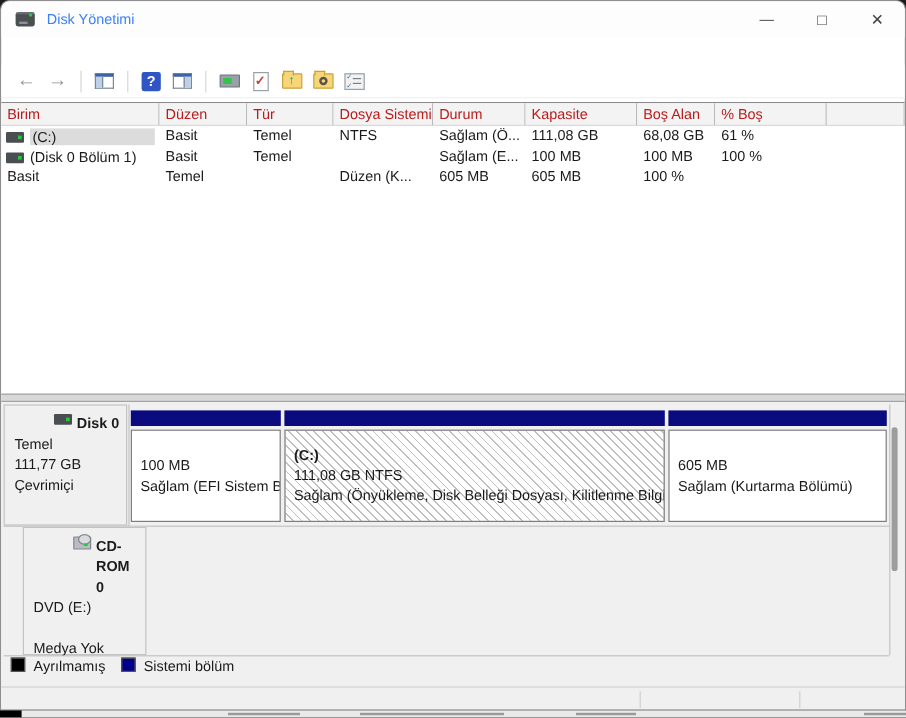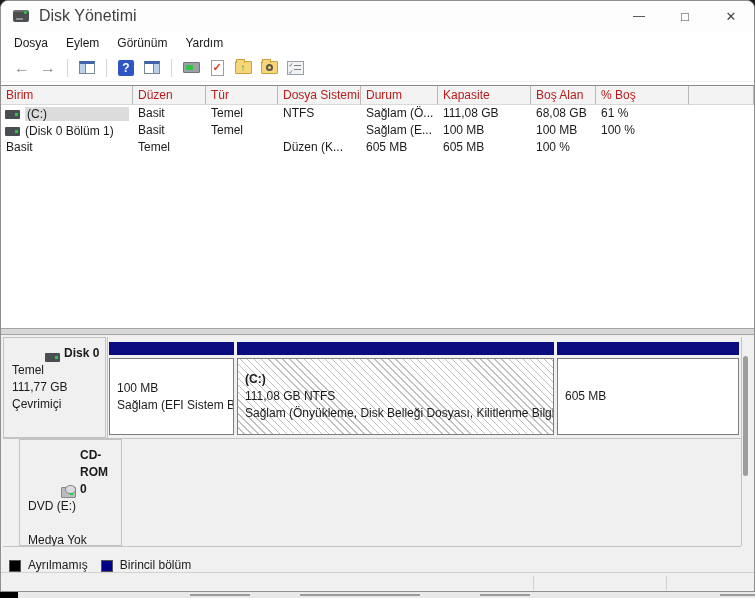"Disk Yönetimi" .title-text { color: #404040 -> #3b82f6; font-size: 16px -> 12px }
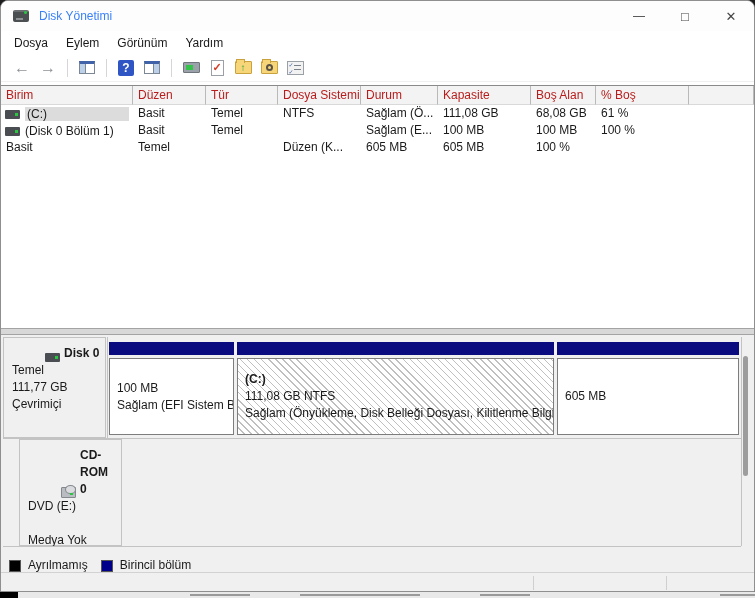"Dosya" div.menubar { html: <div> <div>Dosya</div> <div>Eylem</div> <div>Görünüm</div> <div>Yardım</div> </div> -> none }
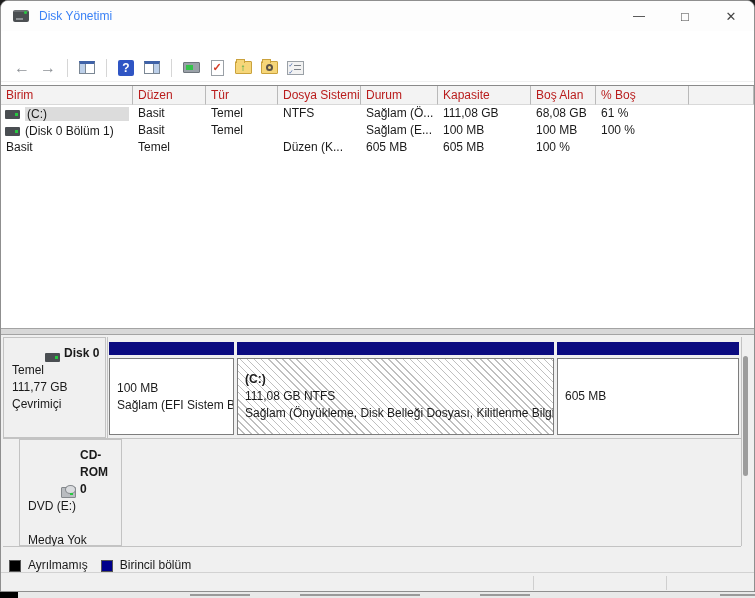"Disk 0" .disk-cell .dname { align-items: flex-end -> flex-start }
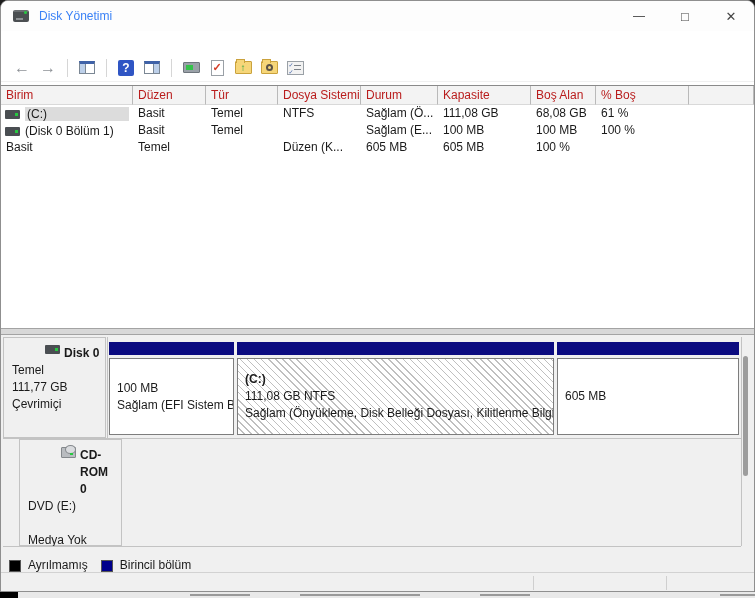"Sağlam (Kurtarma Bölümü)" div.pline { html: none -> <div>Sağlam (Kurtarma Bölümü)</div> }
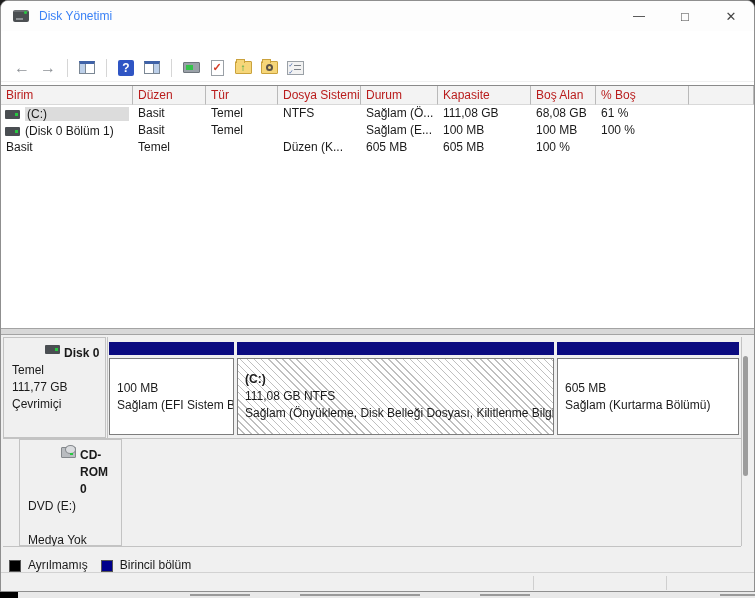"Ayrılmamış" .legend { align-items: flex-end -> flex-start }
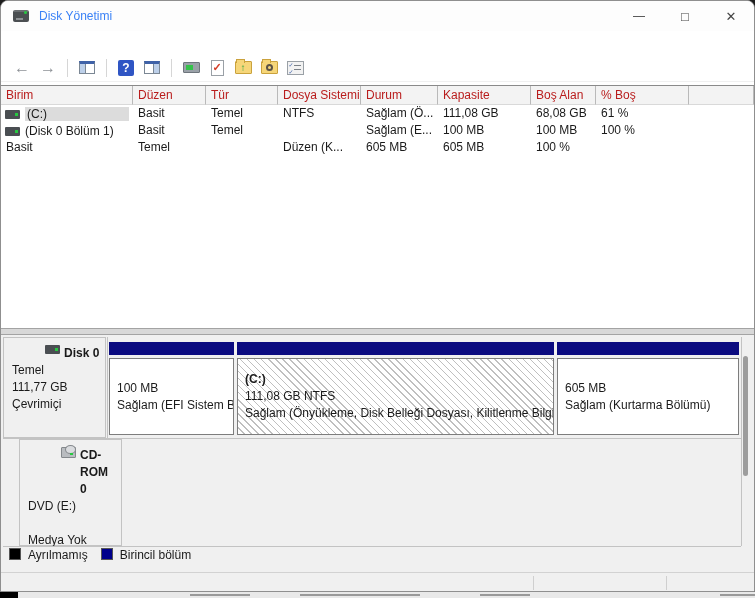"Birincil bölüm" div.l-label { text: Birincil -> Sistemi }
